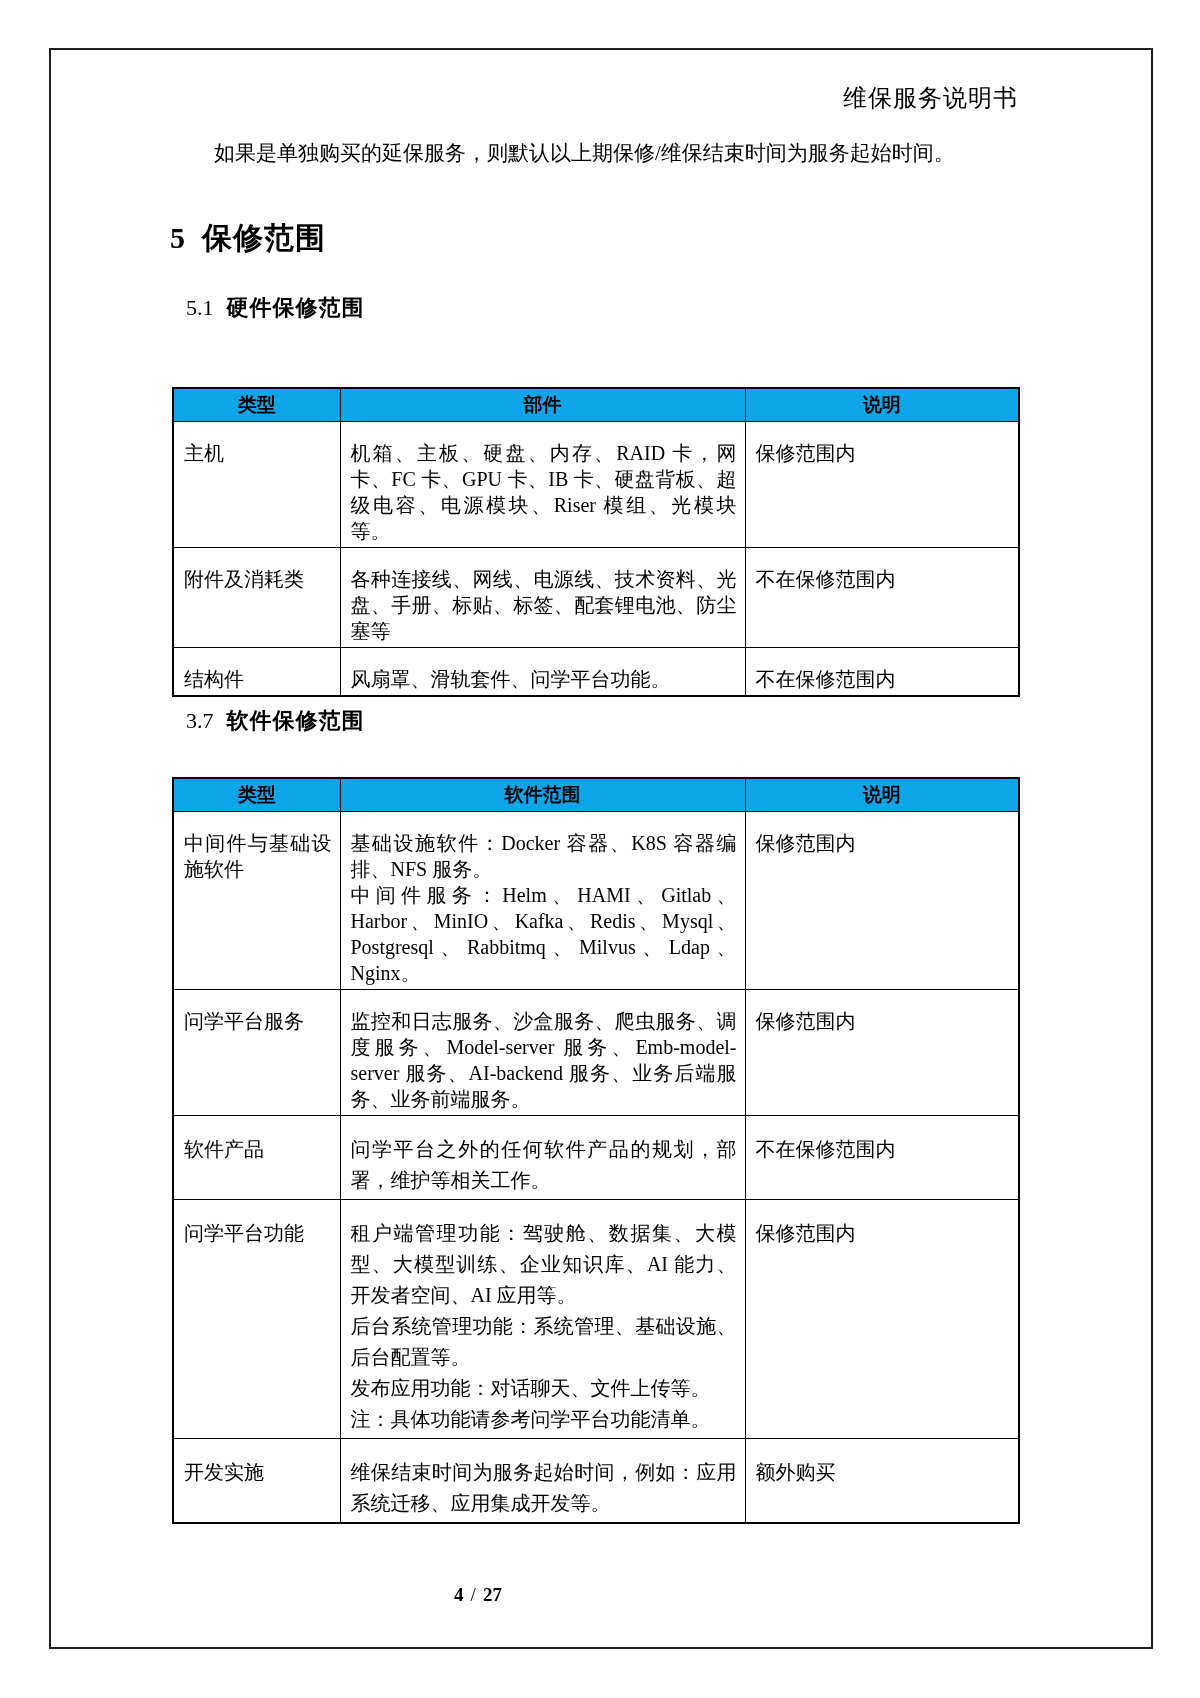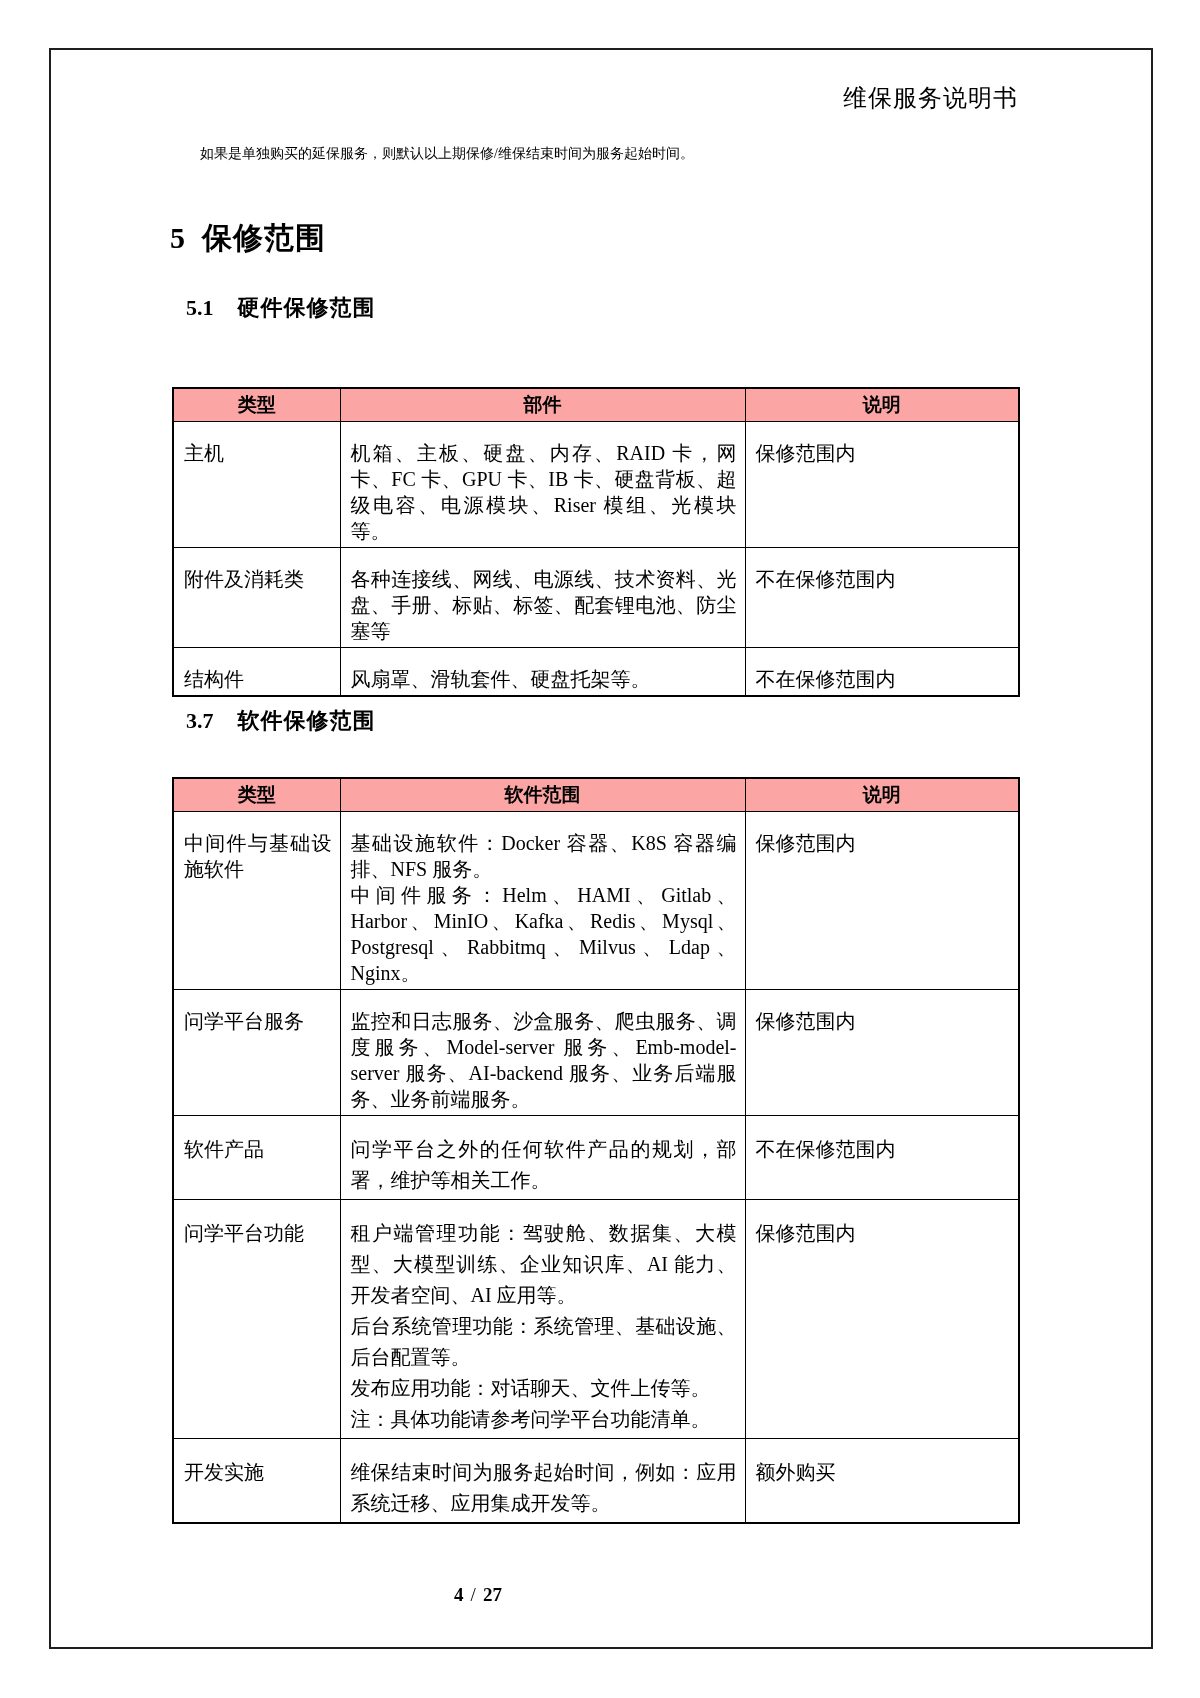"如果是单独购买的延保服务，则默认以上期保修/维保结束时间为服务起始时间。" .intro { font-size: 14px -> 21px }
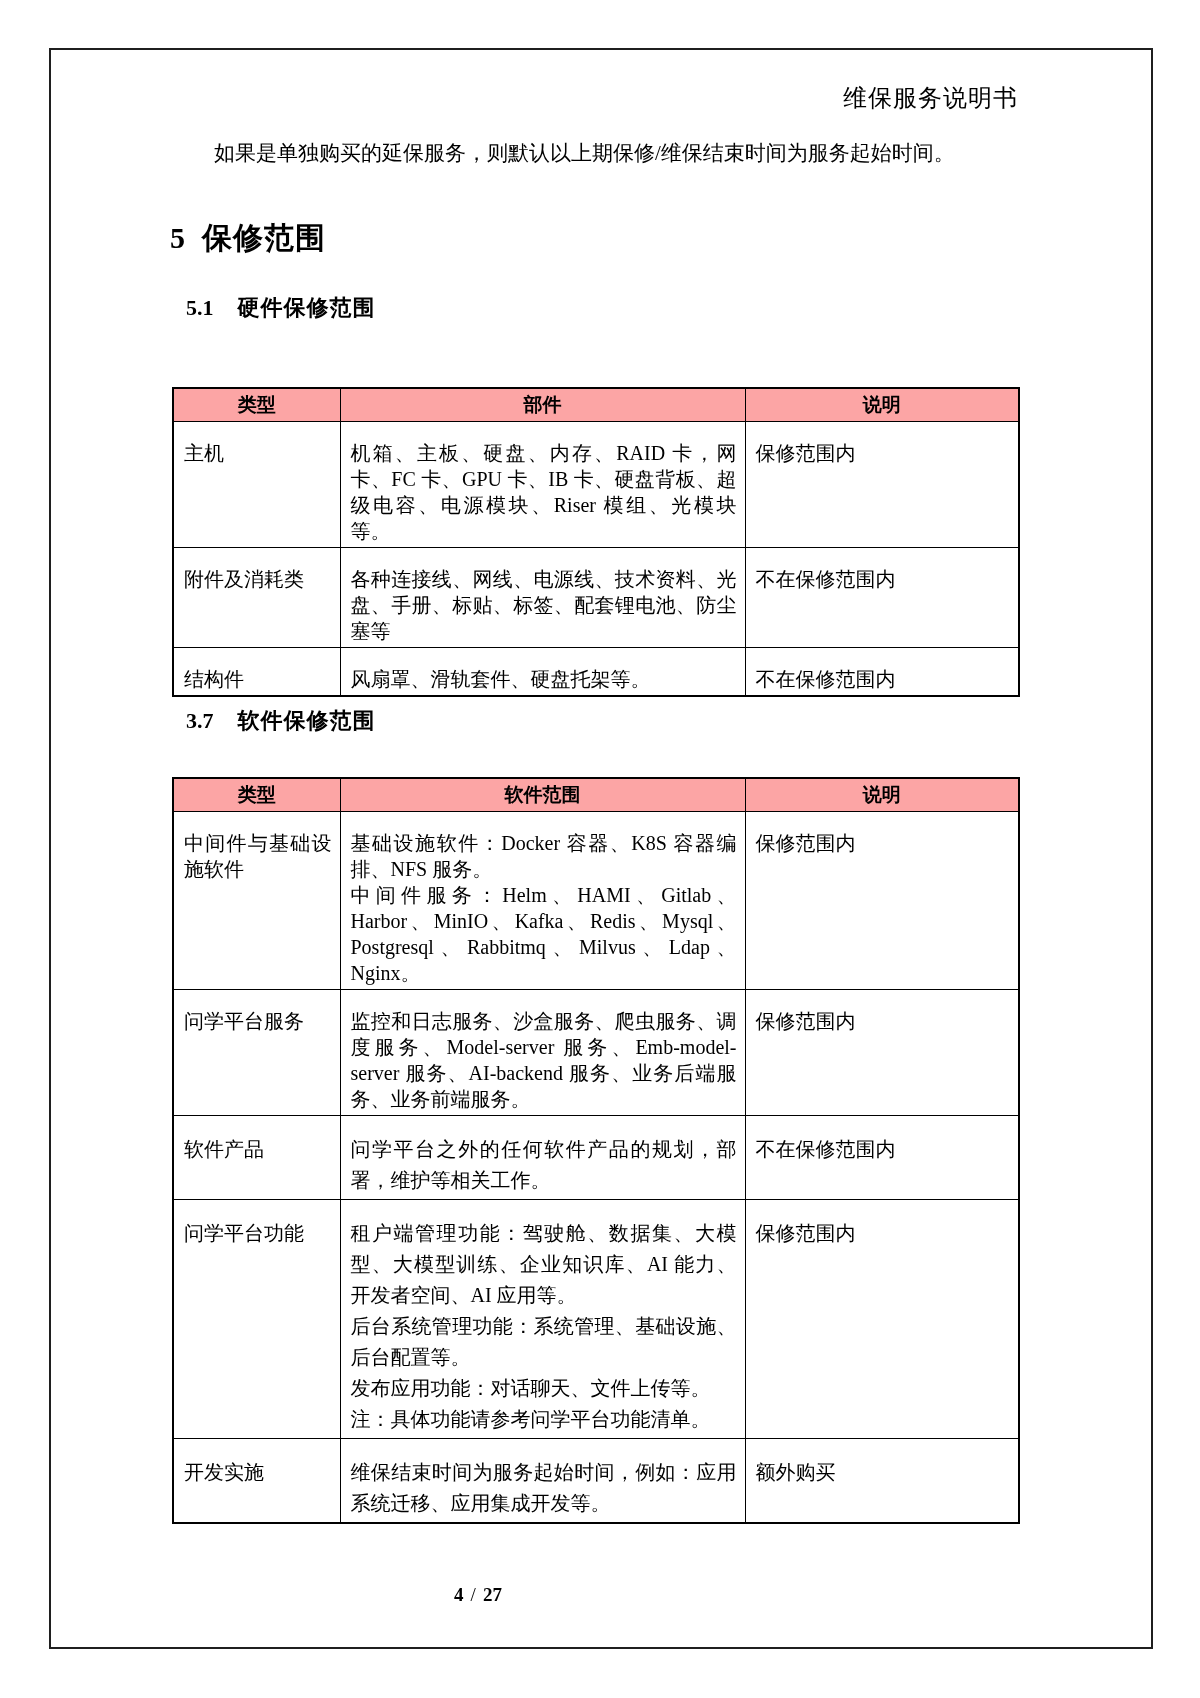"5.1" .h2 .num { font-weight: bold -> normal; margin-right: 24px -> 13px }
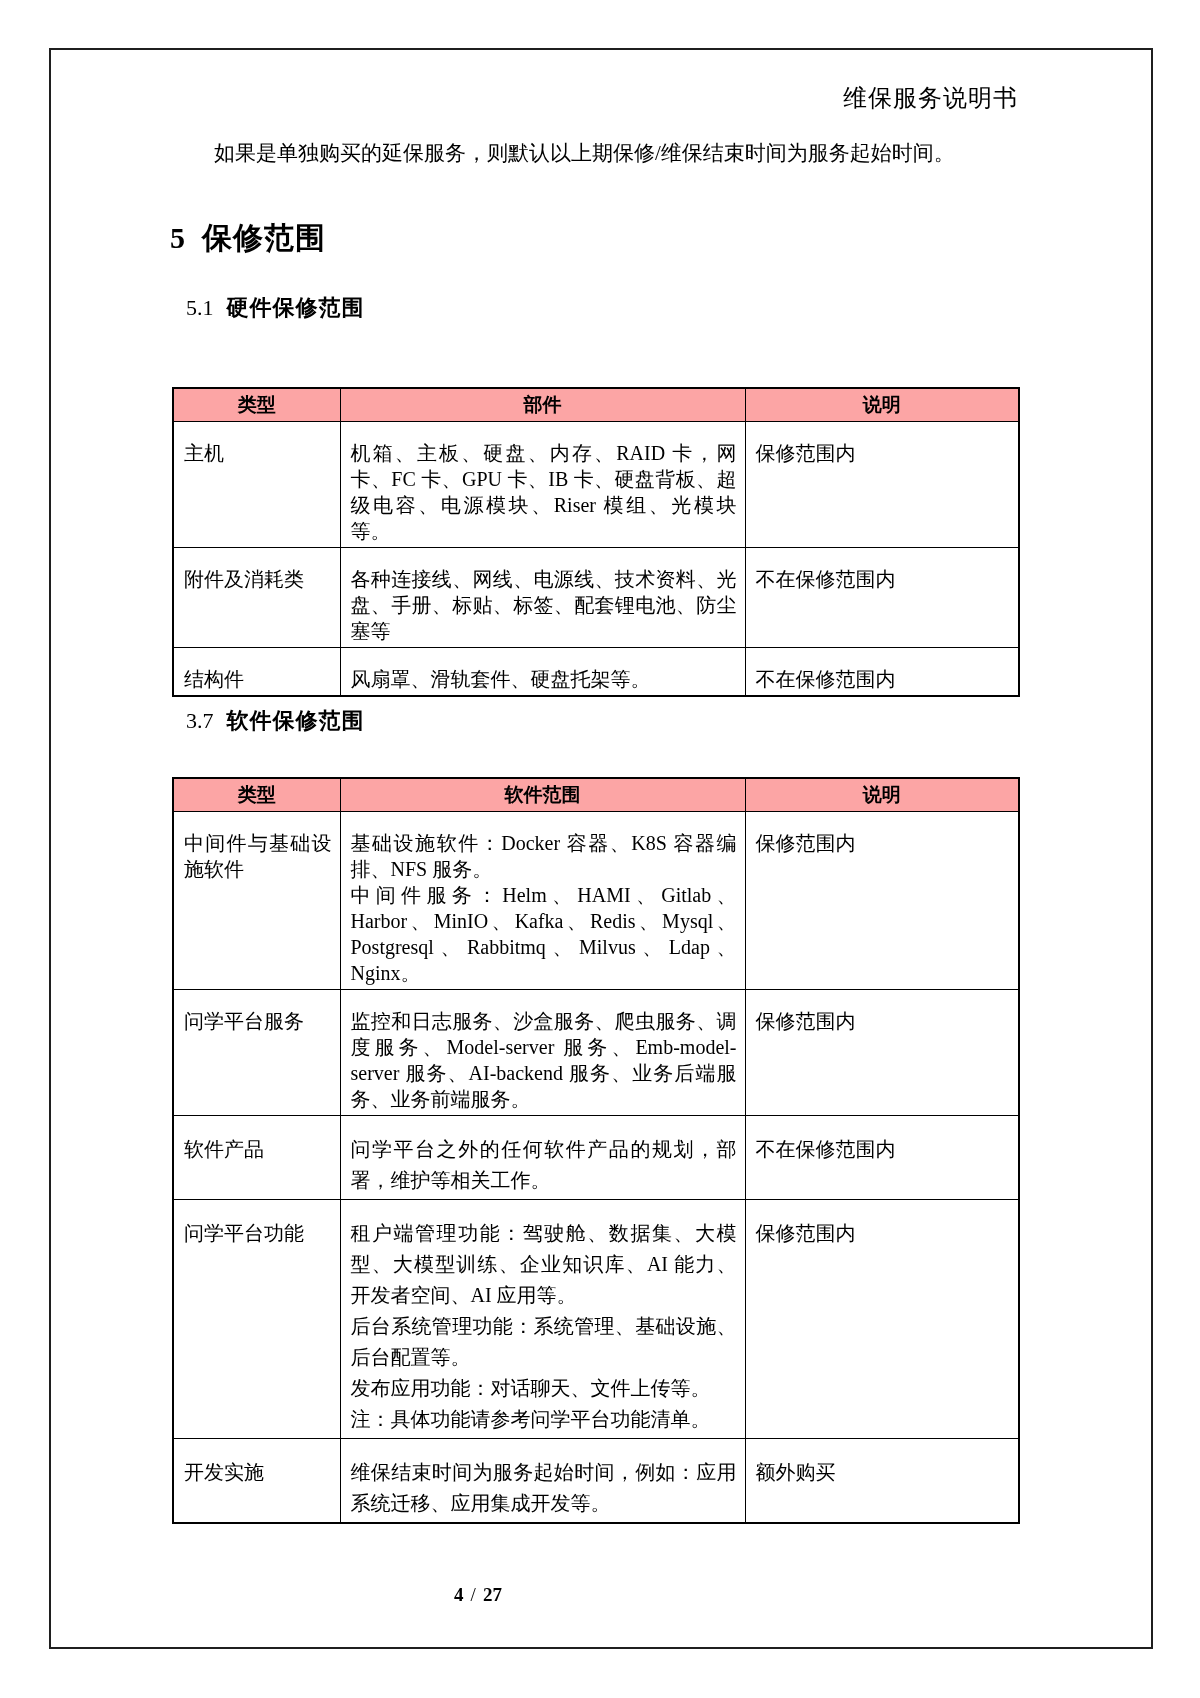"类型" .wtable th { background: #fca5a5 -> #0ea5e9 }
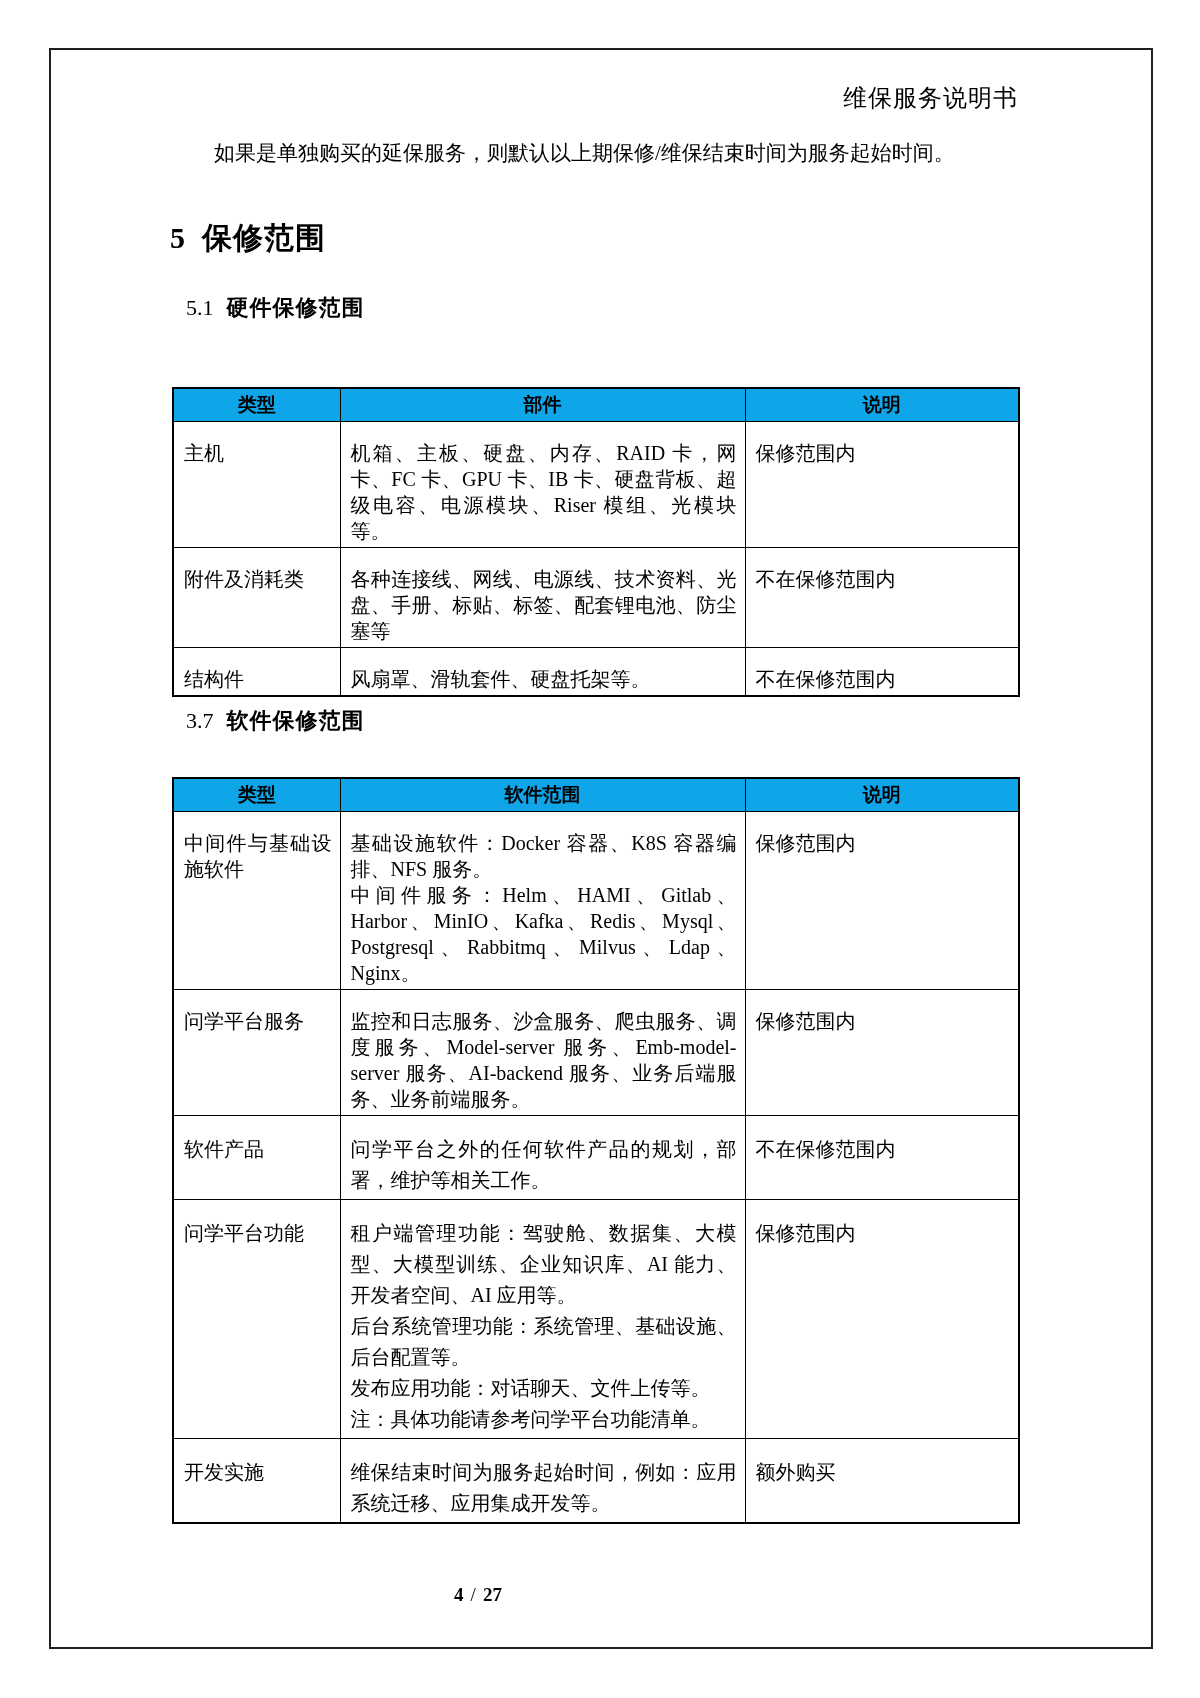"风扇罩、滑轨套件、硬盘托架等。" td.cell-parts { text: 硬盘托架等 -> 问学平台功能 }
